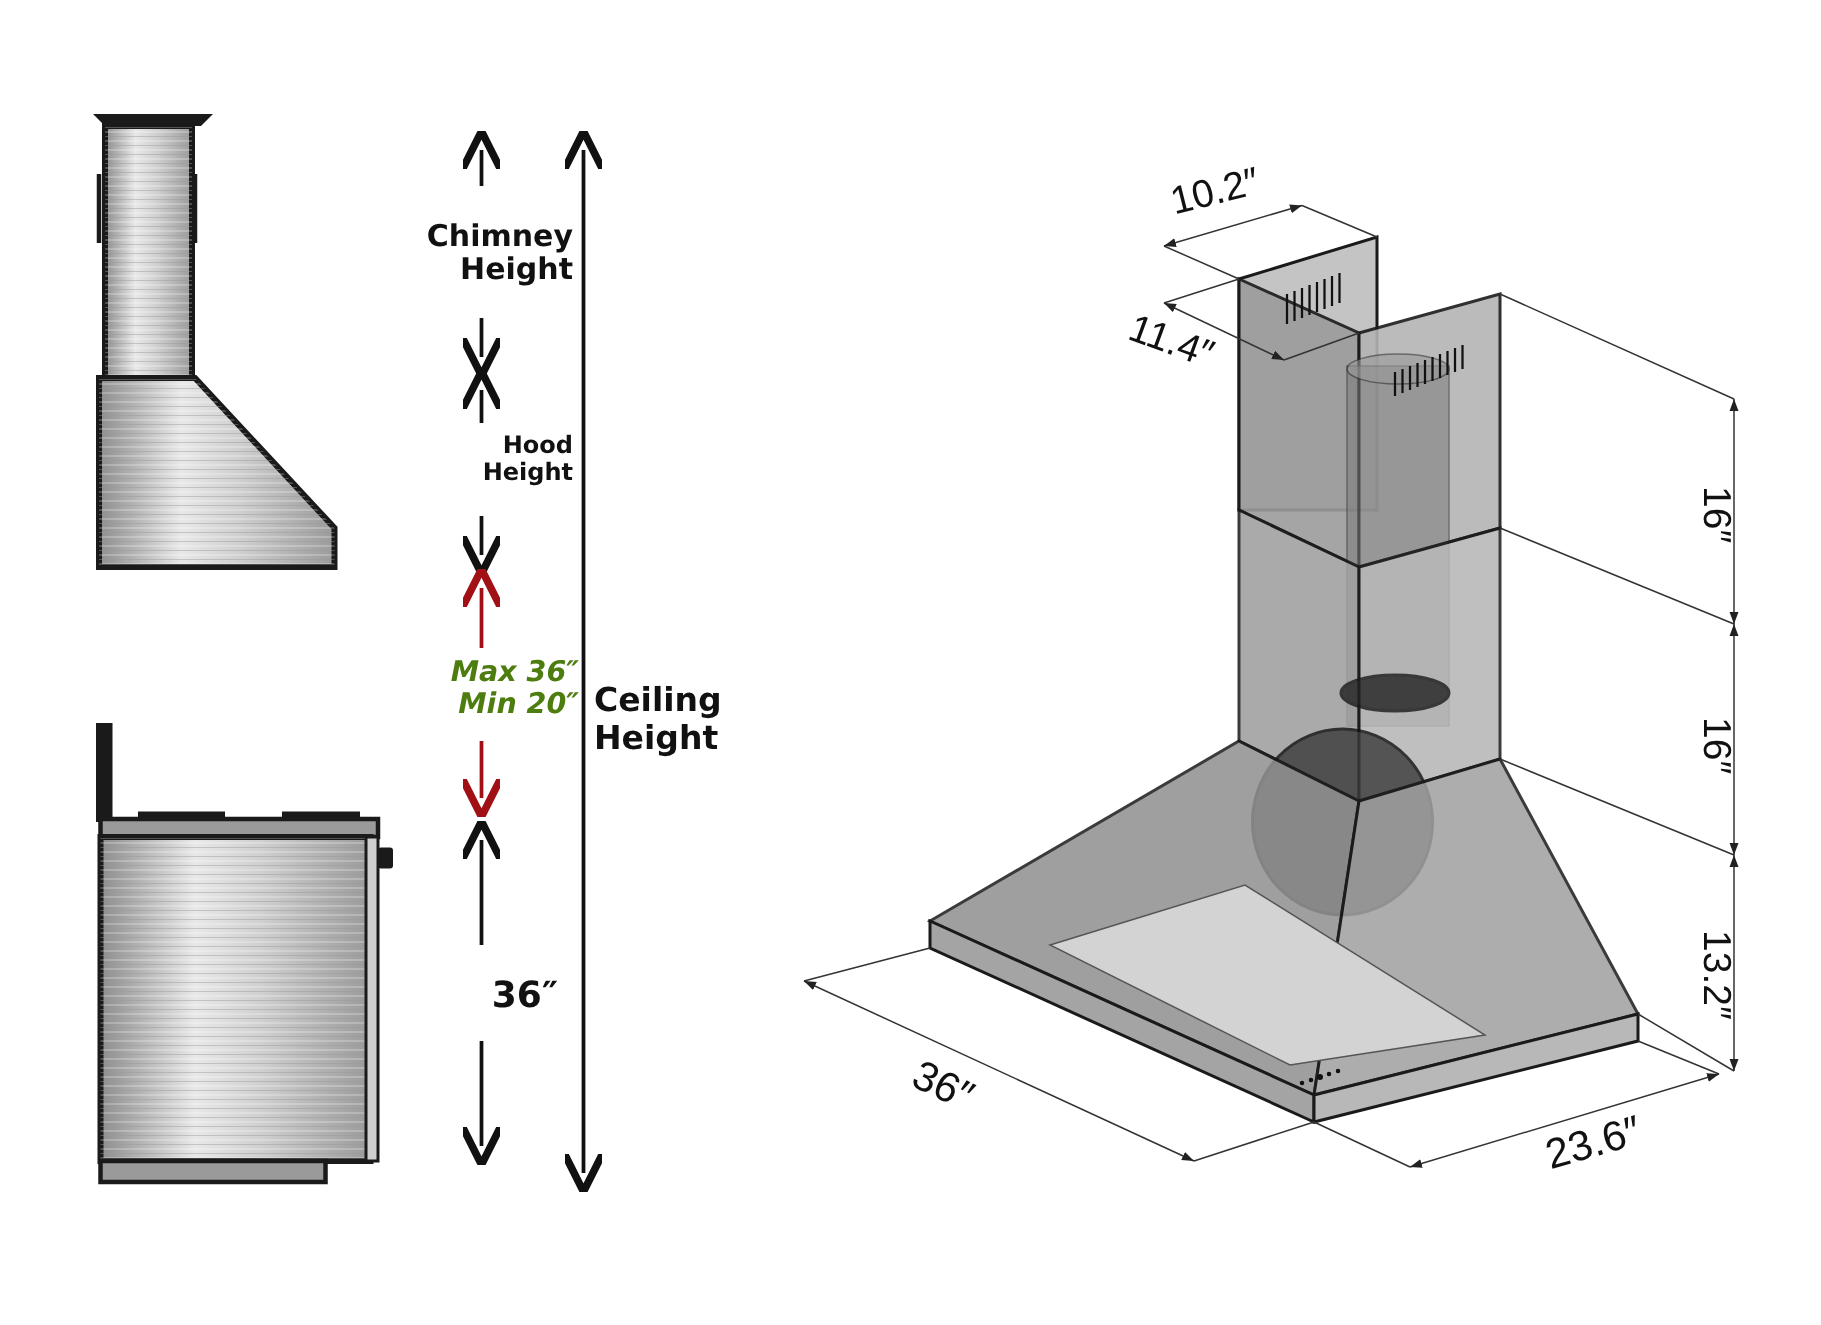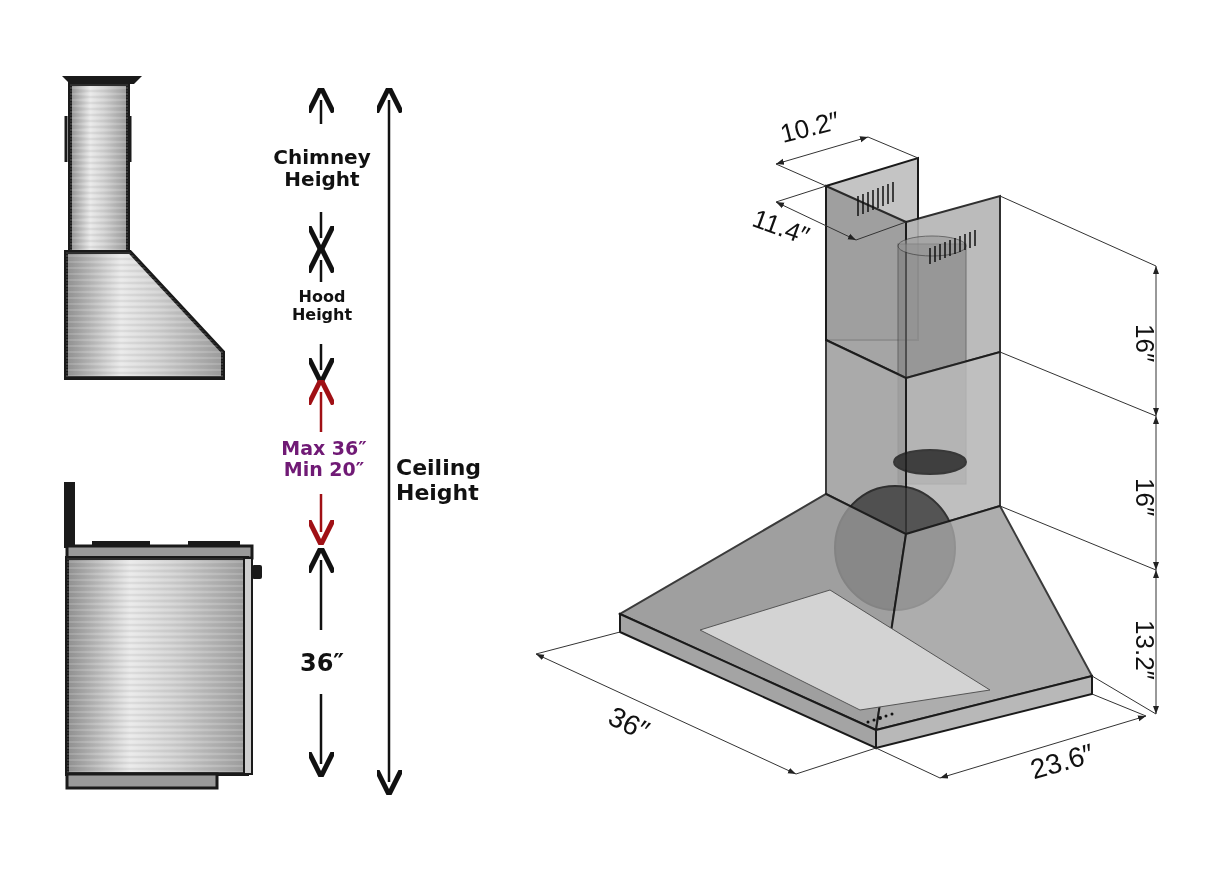"Chimney" .lbl { text-align: center -> right }
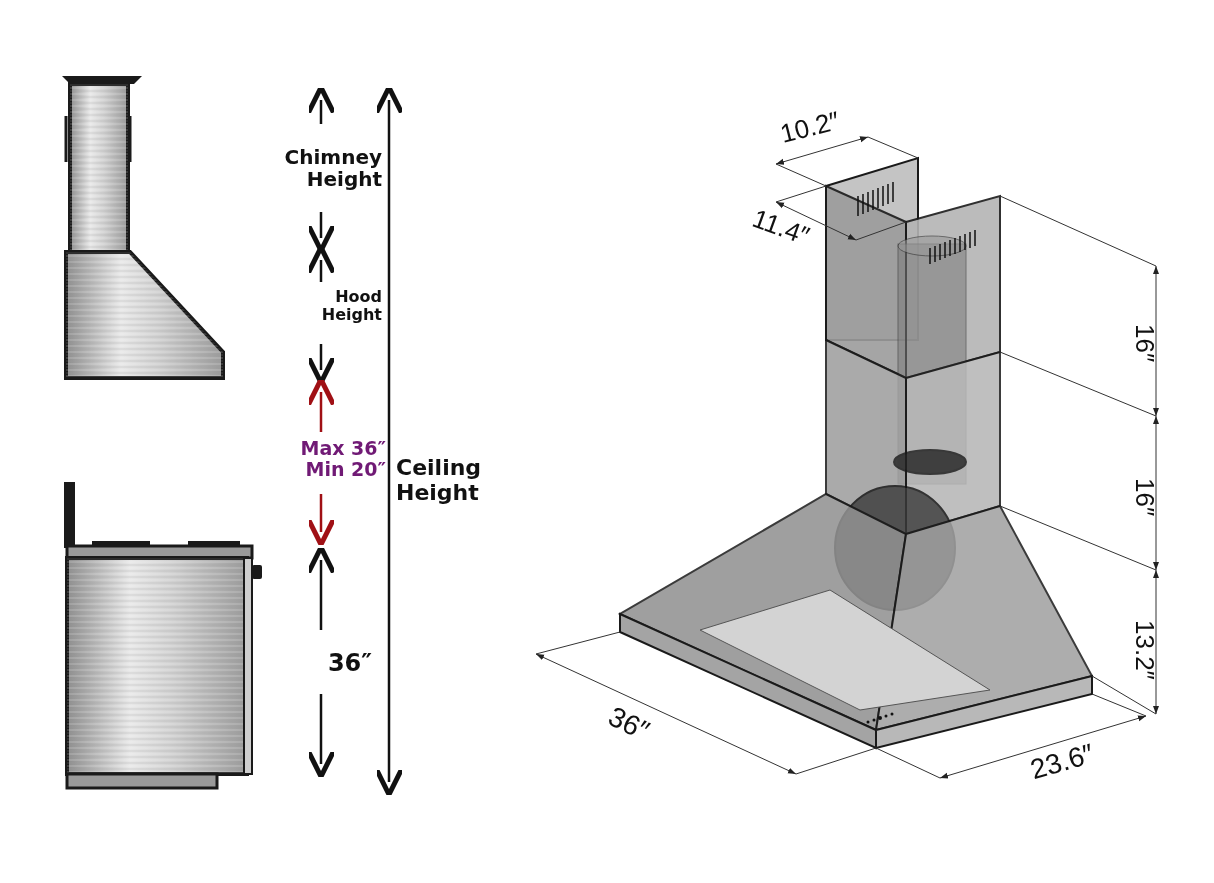"Max 36″" .lbl-red { color: #701a75 -> #4d7c0f; font-style: none -> italic }
